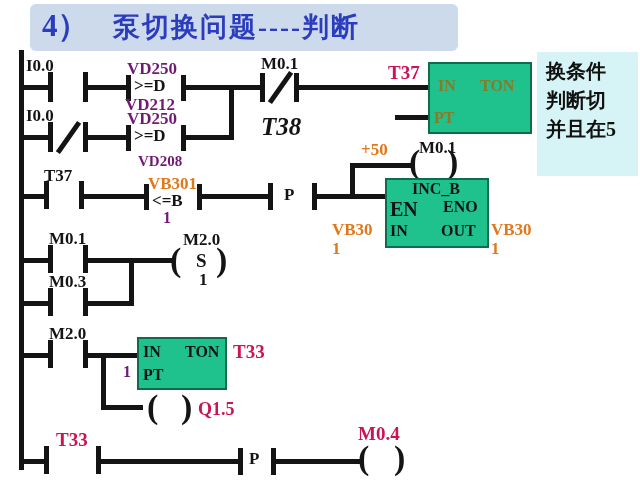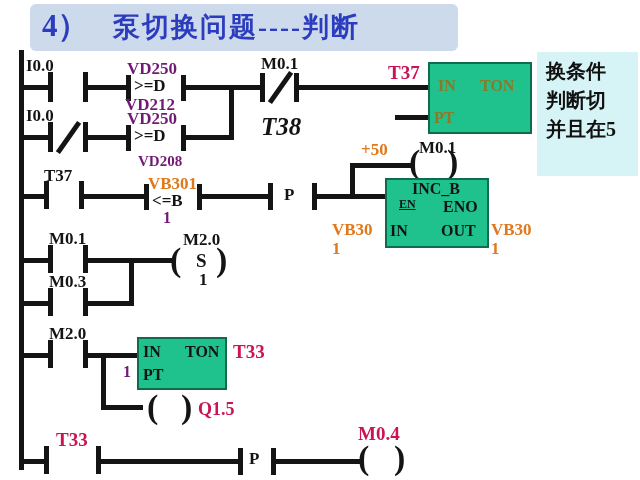"EN" div.lbl { font-size: 12px -> 20px; left: 399px -> 390px; text-decoration: underline -> none }
